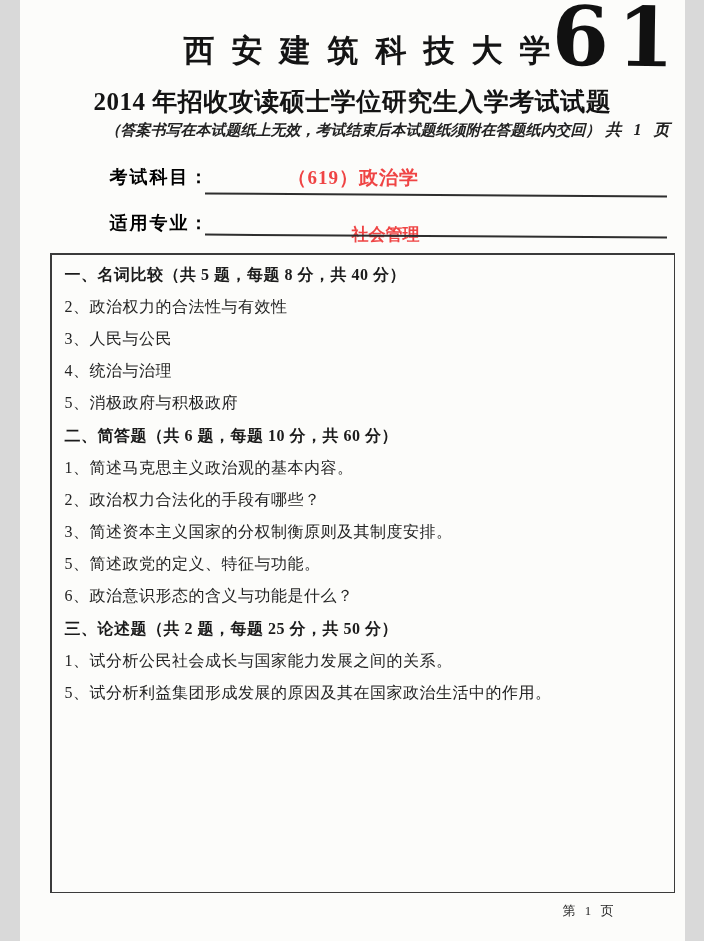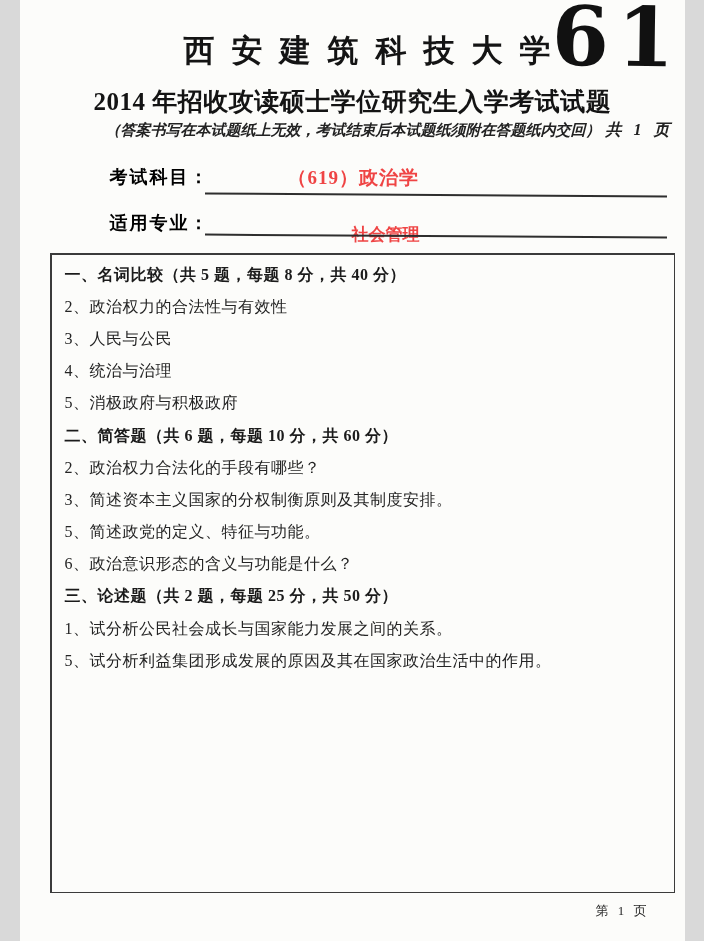"1、简述马克思主义政治观的基本内容。" div.line { html: none -> <div>1、简述马克思主义政治观的基本内容。</div> }
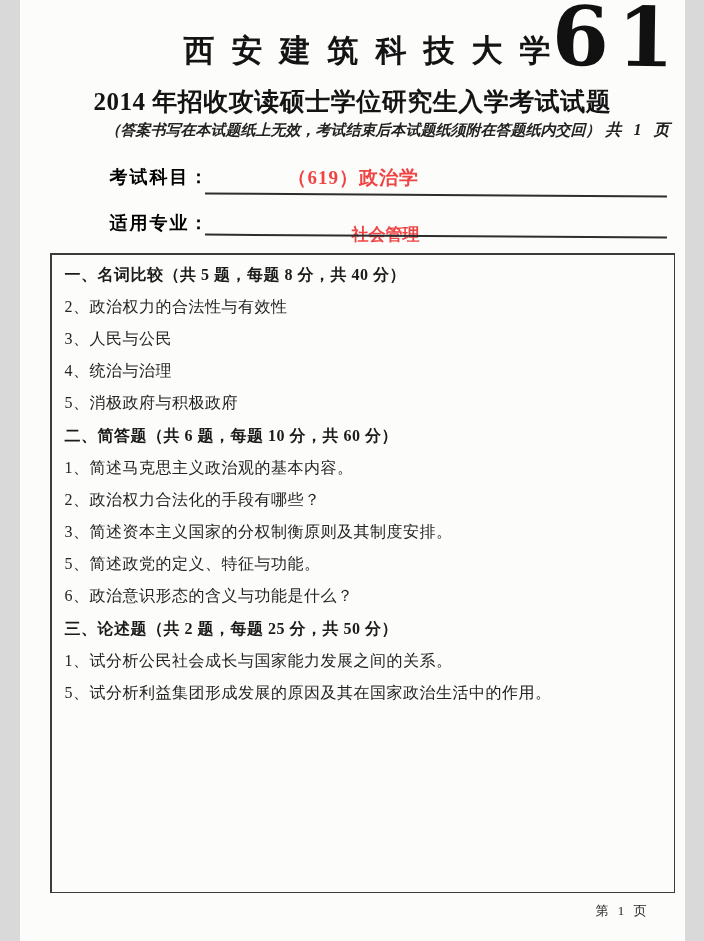"第 1 页" .pagefoot { left: 576px -> 543px }
